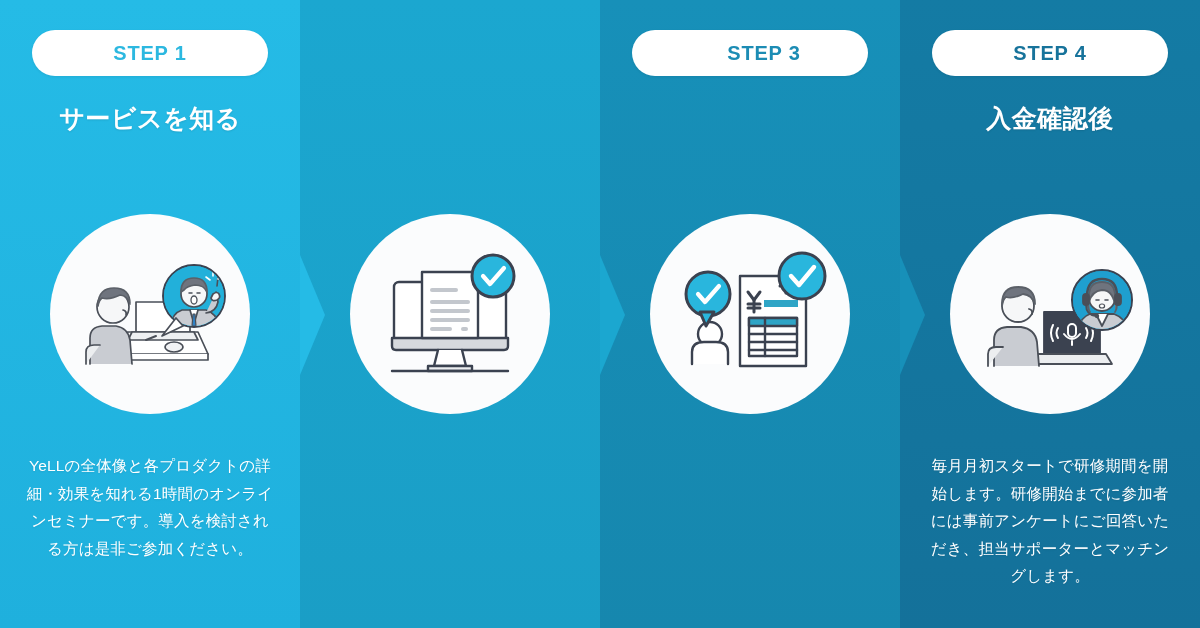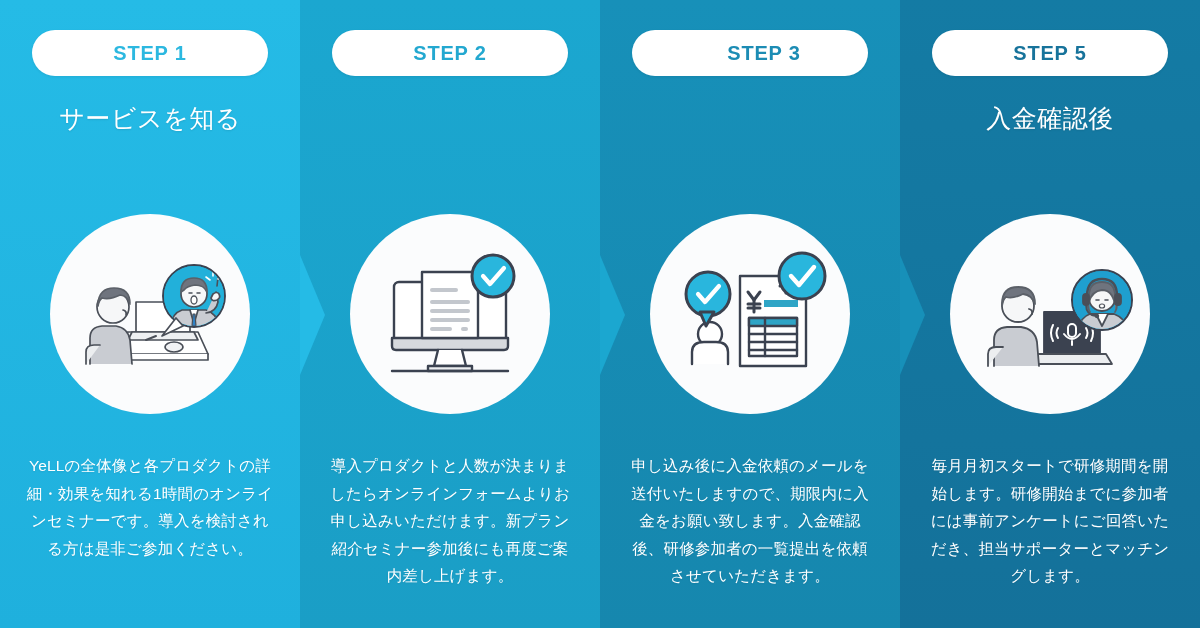"STEP 2" div.badge { html: <div> <span>STEP 2</span> </div> -> none }
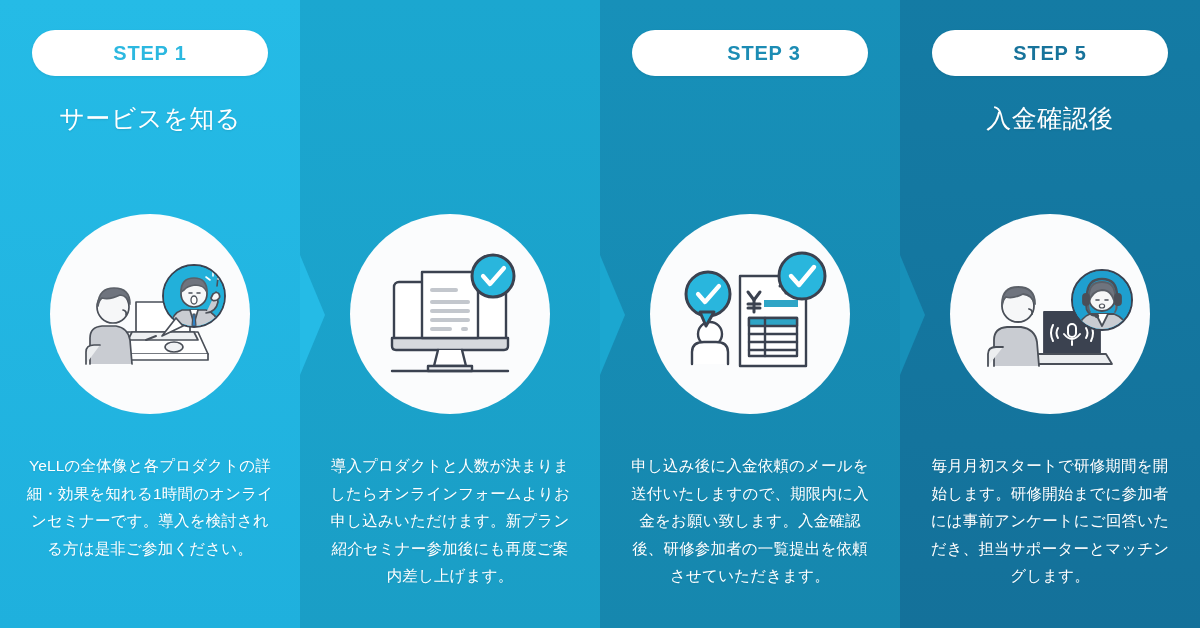"STEP 5" span.badge-label { text: 5 -> 4 }
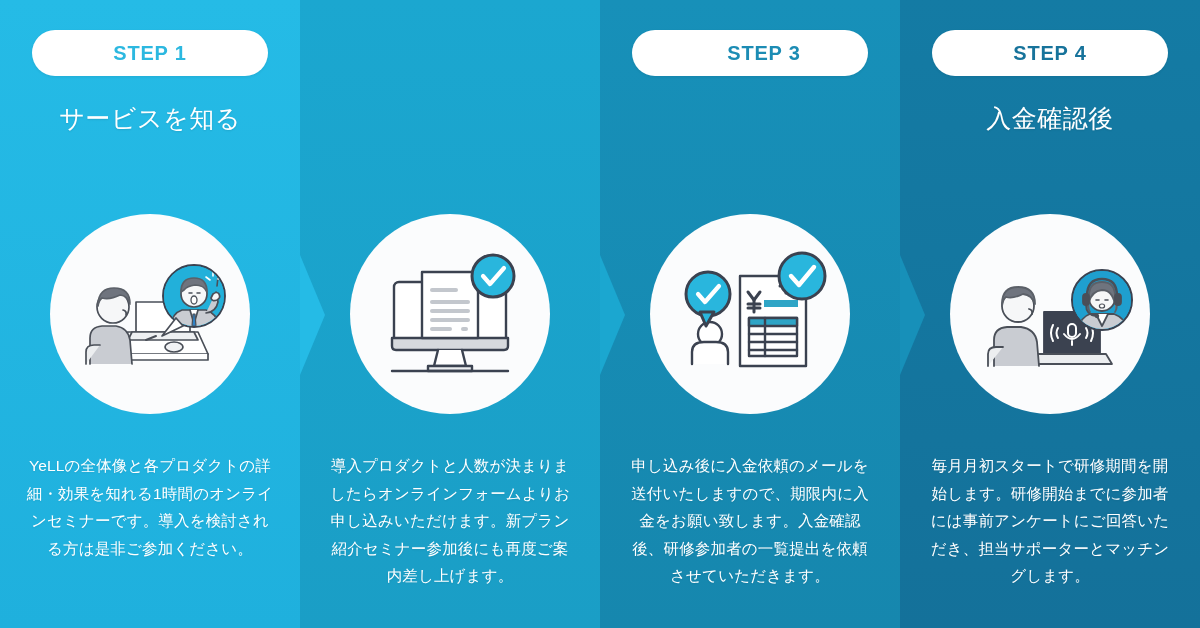"サービスを知る" .heading { font-weight: 400 -> 700 }
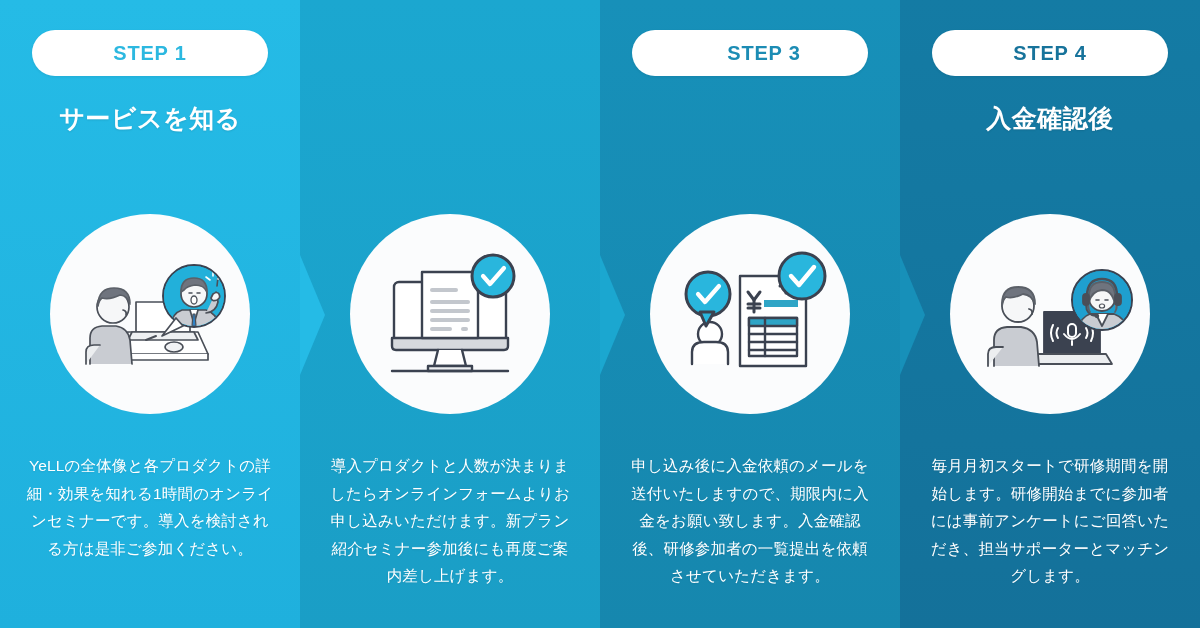"導入プロダクトと人数が決まりましたらオンラインフォームよりお申し込みいただけます" div.desc { html: <div>導入プロダクトと人数が決まりましたらオンラインフォームよりお申し込みいただけます。新プラン紹介セミナー参加後にも再度ご案内差し上げます。</div> -> none }
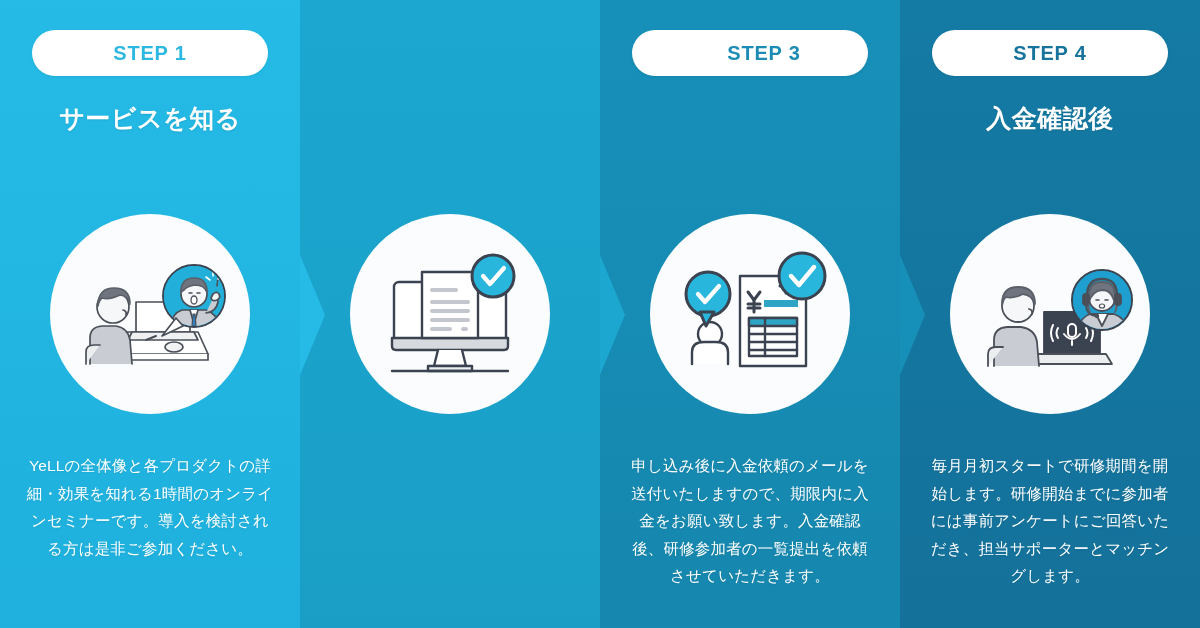"申し込み後に入金依頼のメールを送付いたしますので、期限内に入金をお願い致します。" div.desc { html: <div>申し込み後に入金依頼のメールを送付いたしますので、期限内に入金をお願い致します。入金確認後、研修参加者の一覧提出を依頼させていただきます。</div> -> none }
